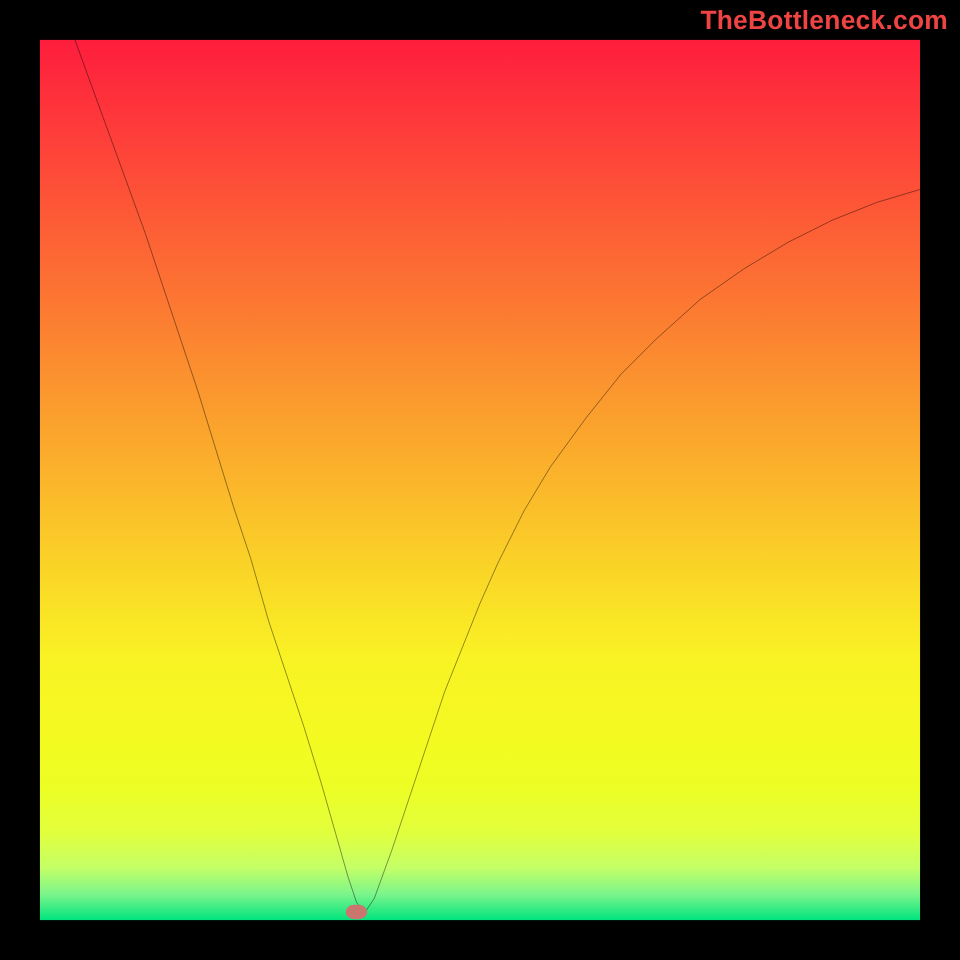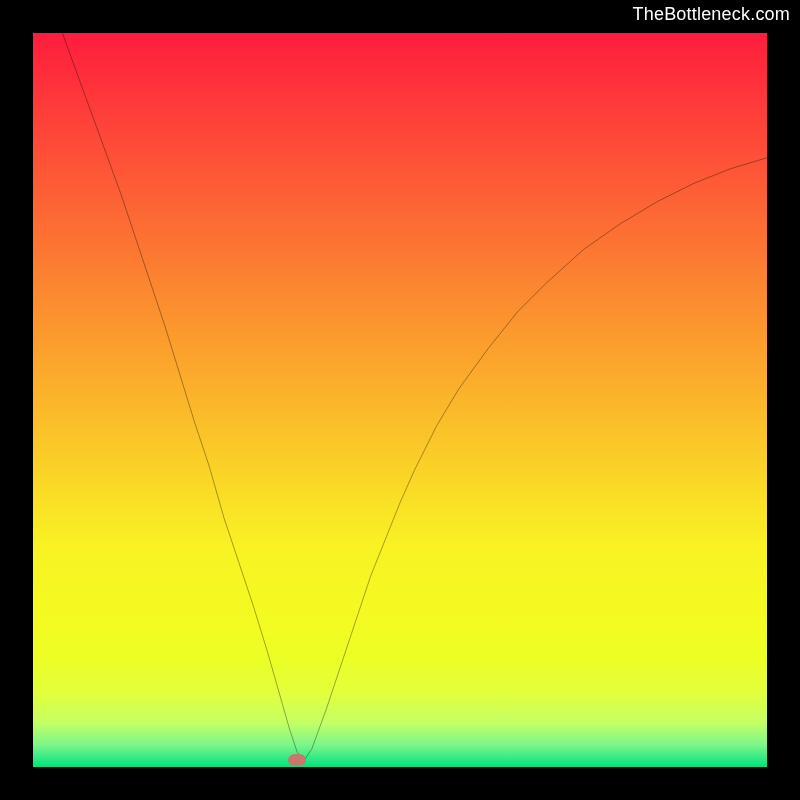"TheBottleneck.com" .watermark { color: #ffffff -> #ef4444; font-size: 18px -> 22px; font-weight: 400 -> 700 }
